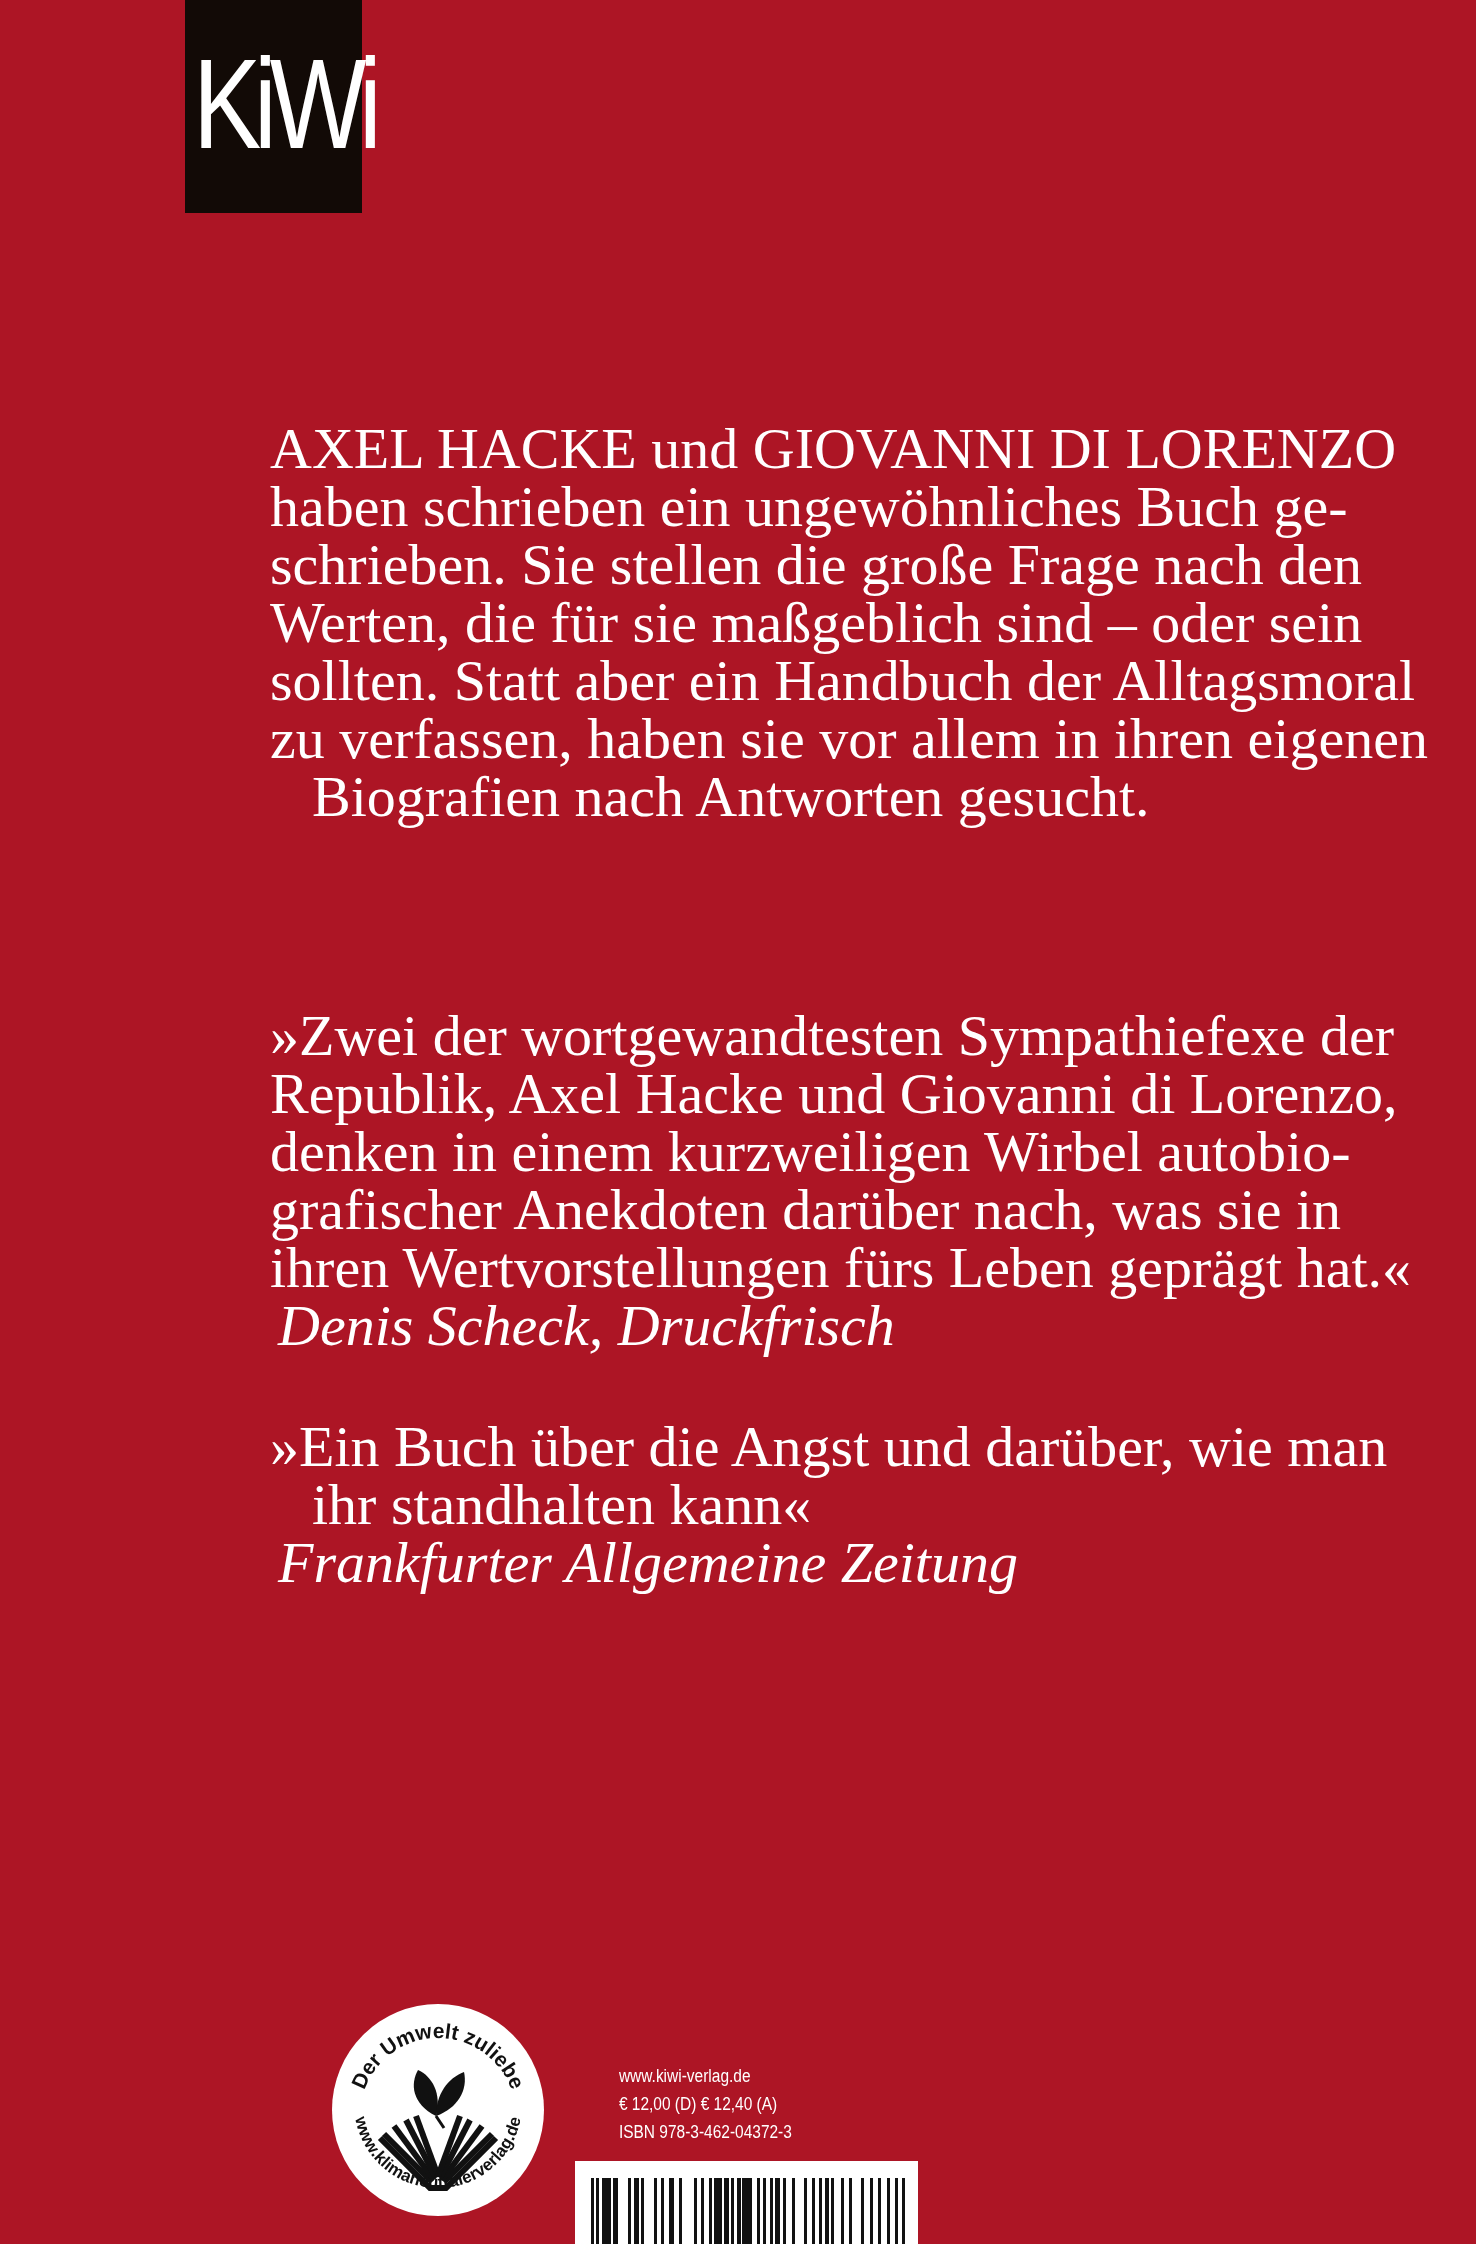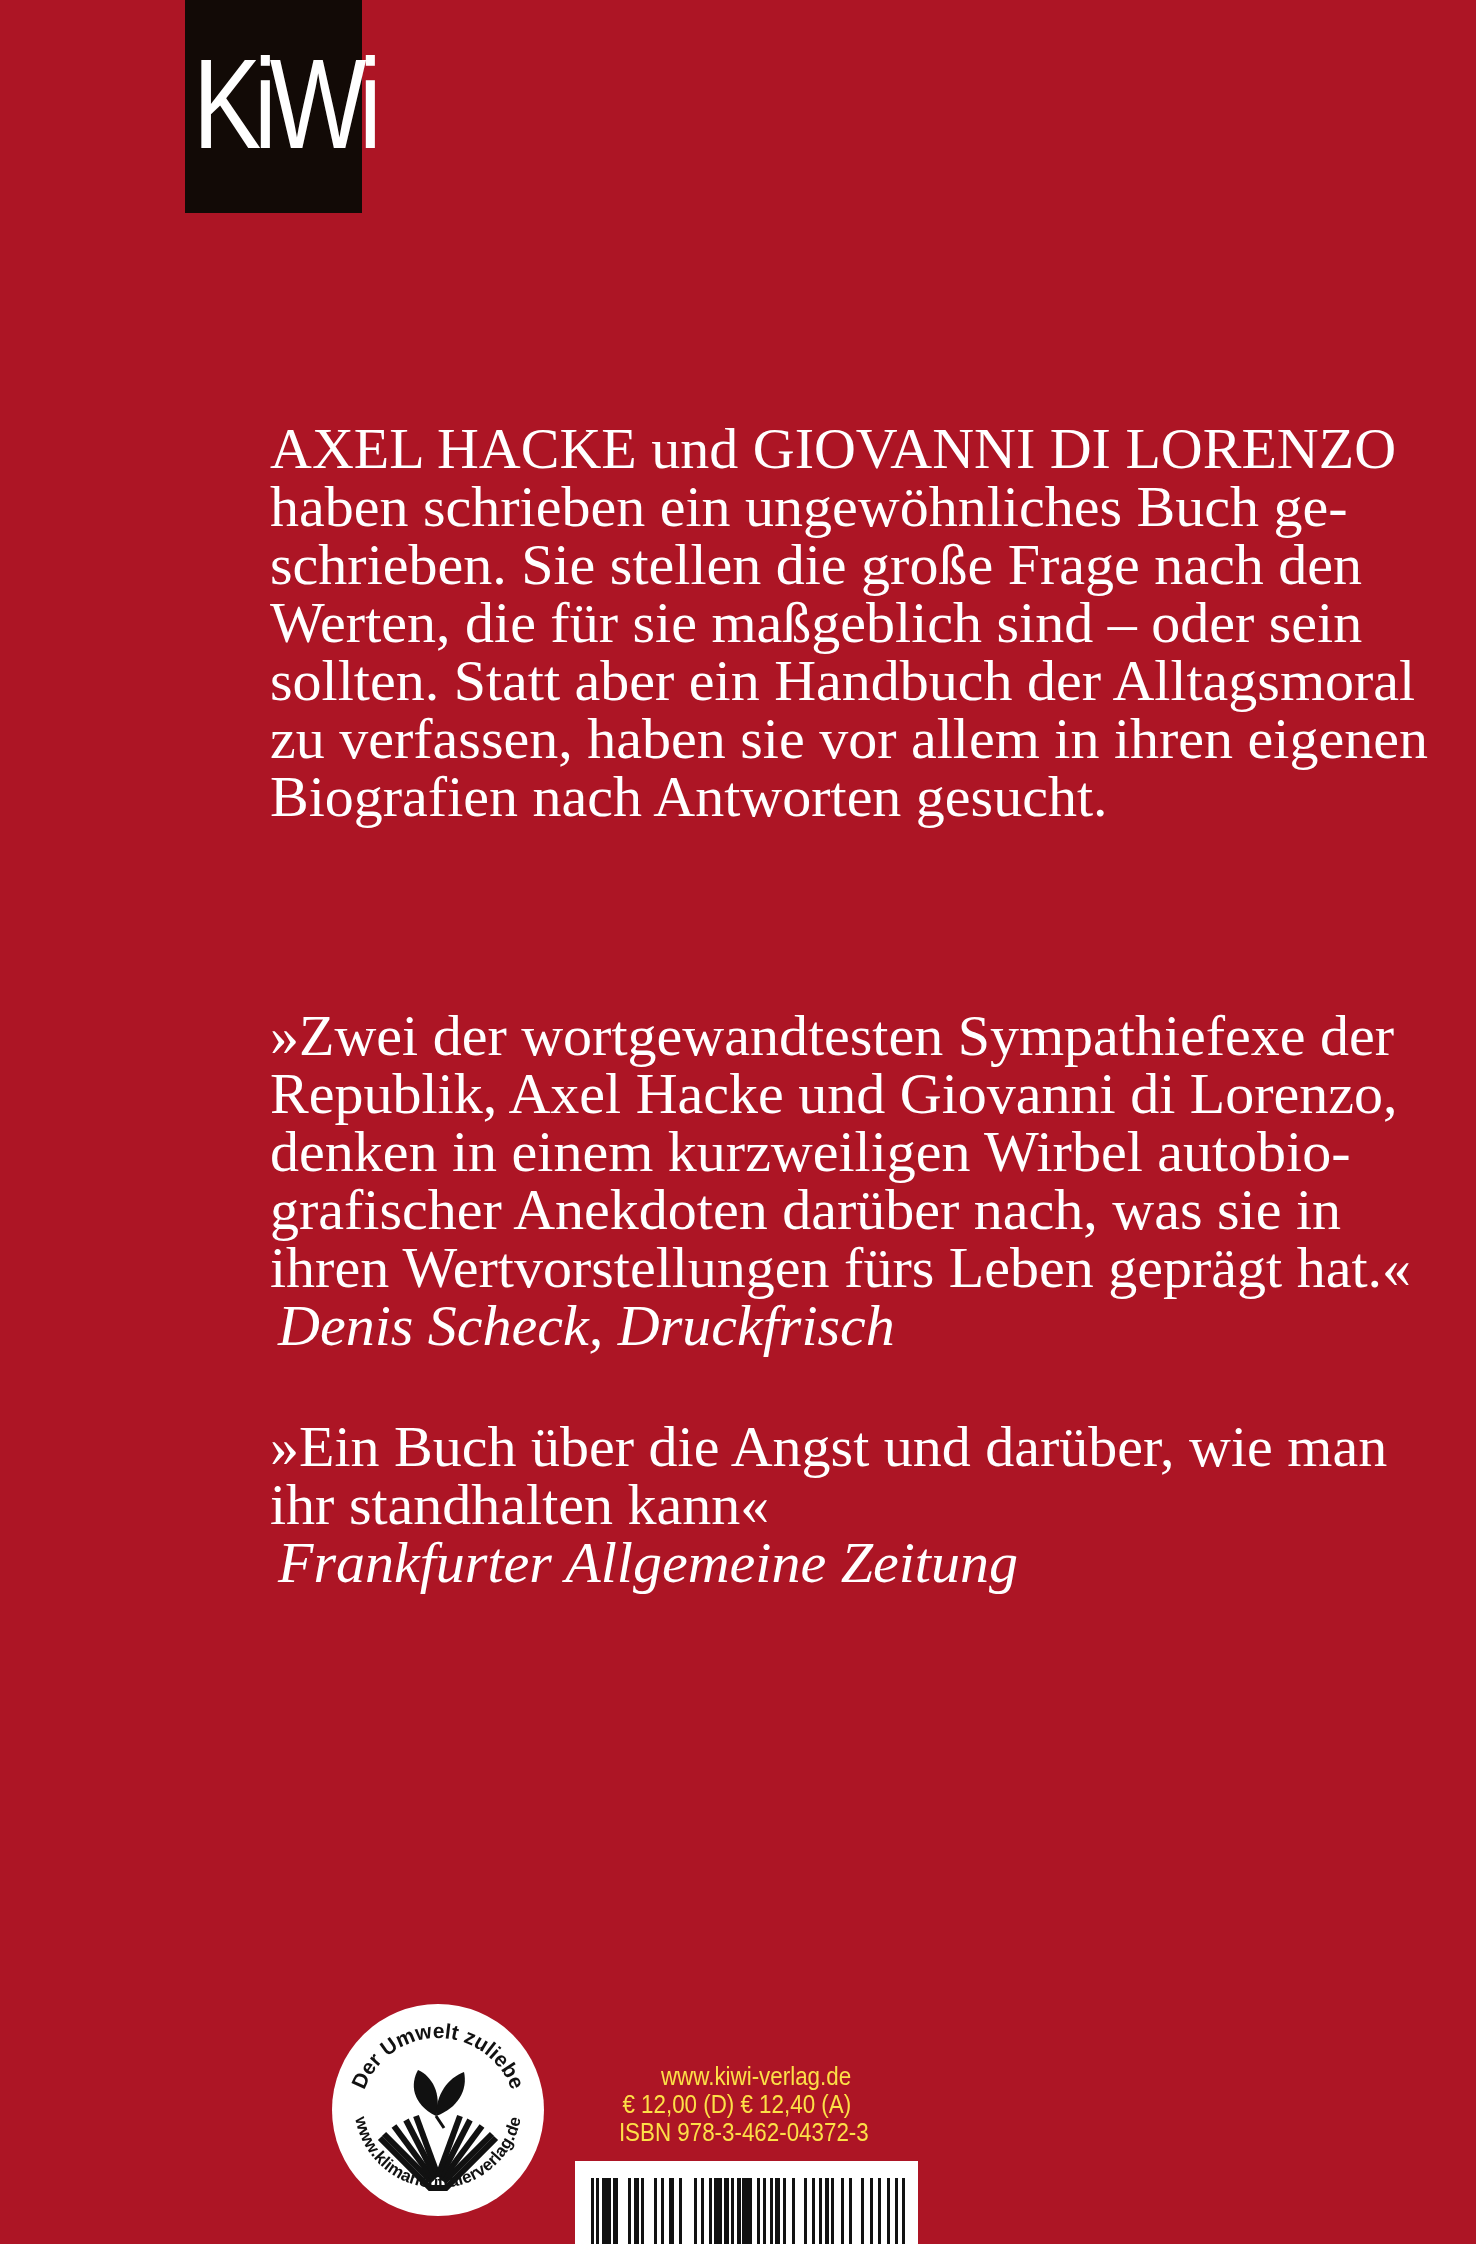"Biografien nach Antworten gesucht." .line.last { margin-left: none -> 42px }
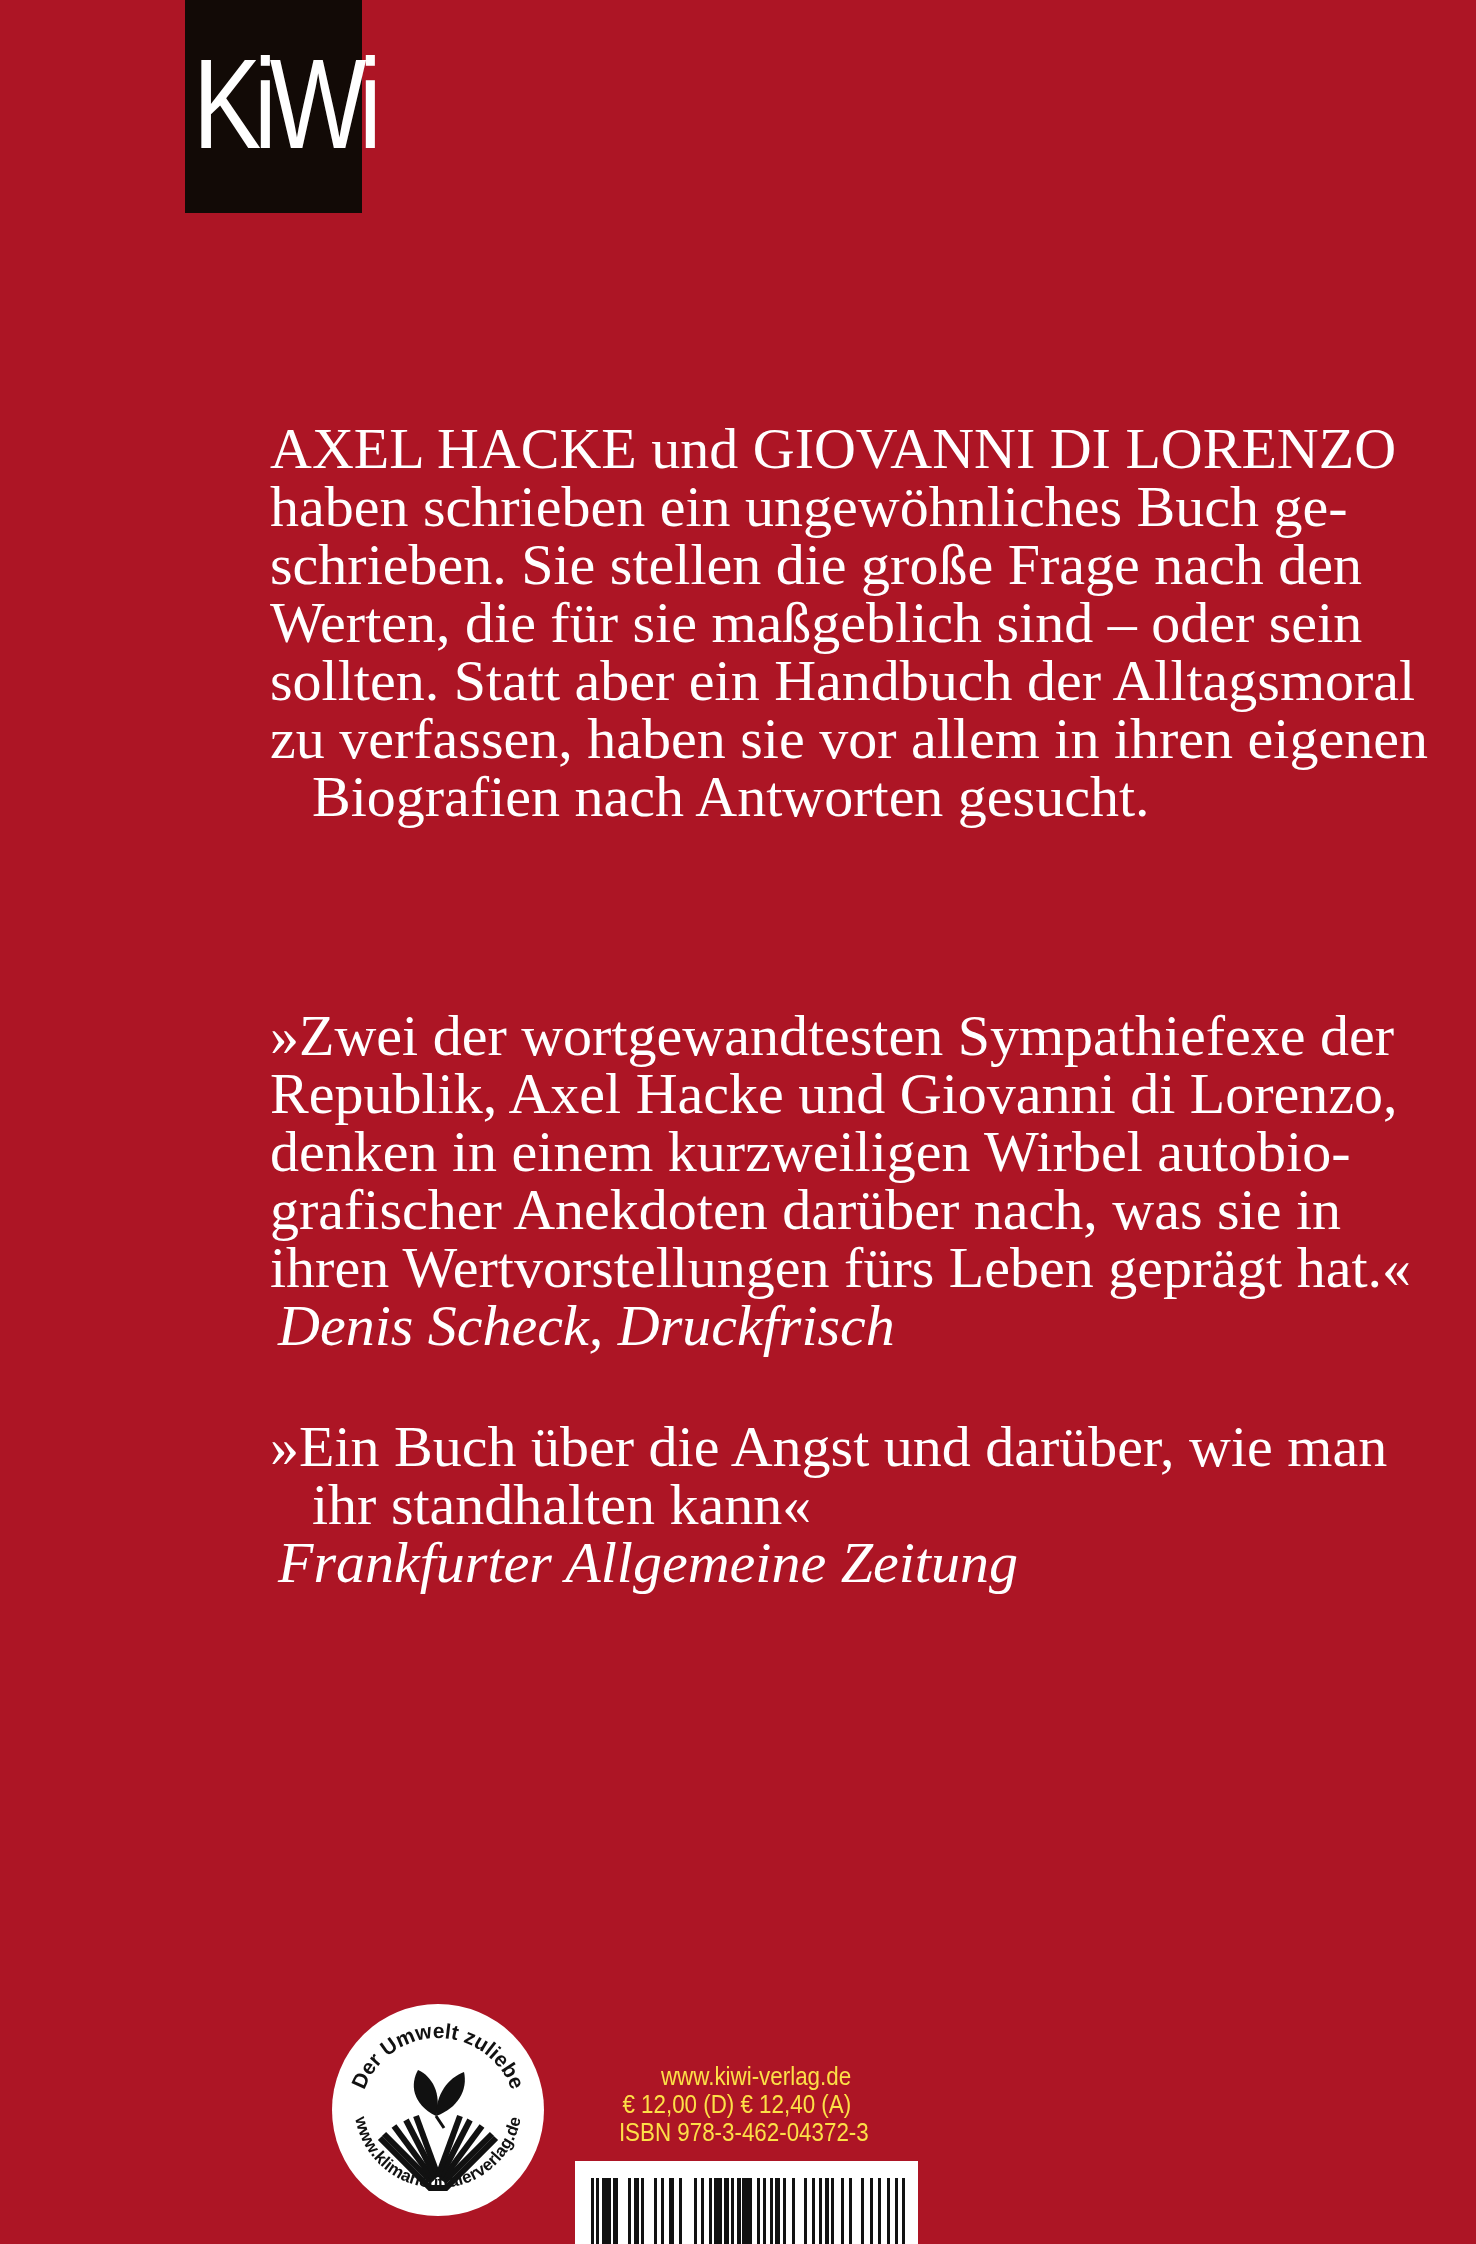"www.kiwi-verlag.de" .price-block { color: #fde047 -> #ffffff; font-size: 26px -> 18px; text-align: right -> left }
